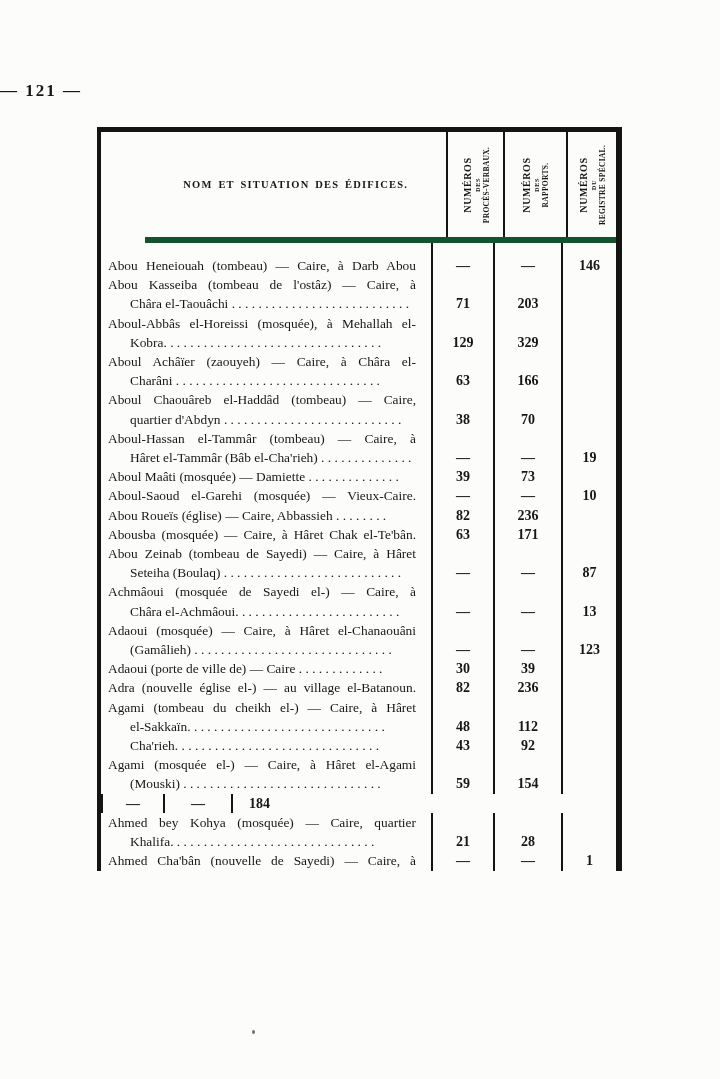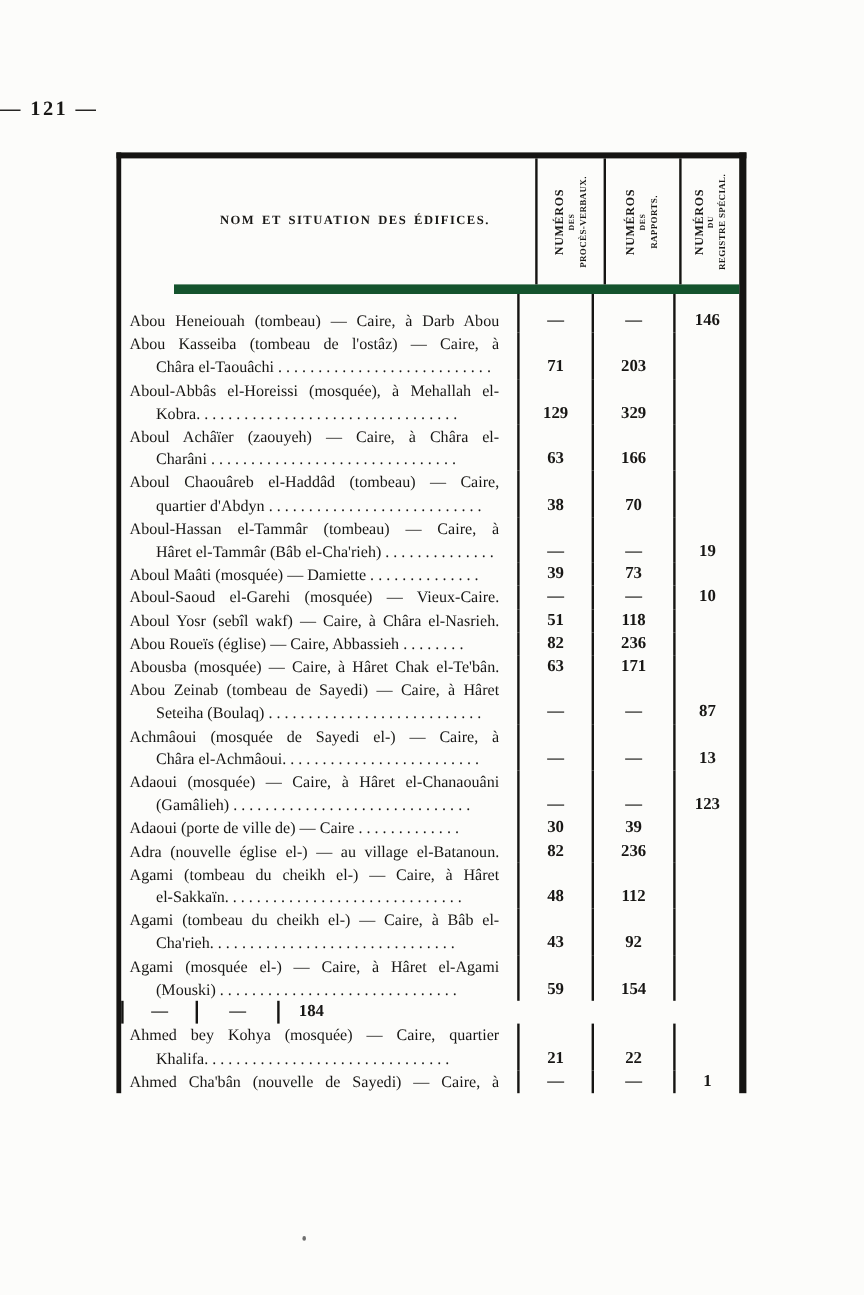"NOM ET SITUATION DES ÉDIFICES." .thead { border-bottom: 8px solid #14532d -> 6px solid #14532d }
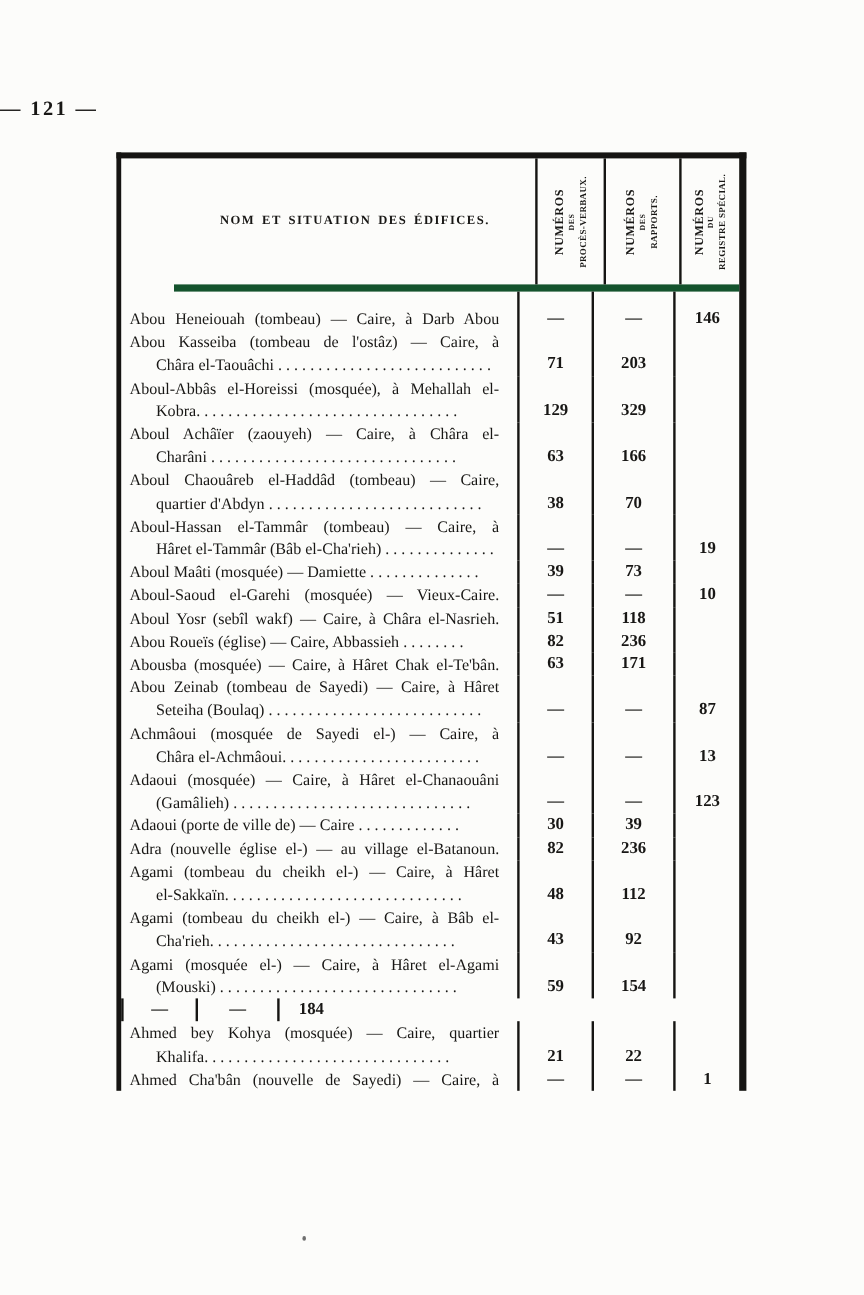"Aboul Yosr (sebîl wakf) —" div.trow { html: <div> <div> <div>Aboul Yosr (sebîl wakf) — Caire, à Châra el-Nasrieh.</div> </div> <div>51</div> <div>118</div> <div></div> </div> -> none }
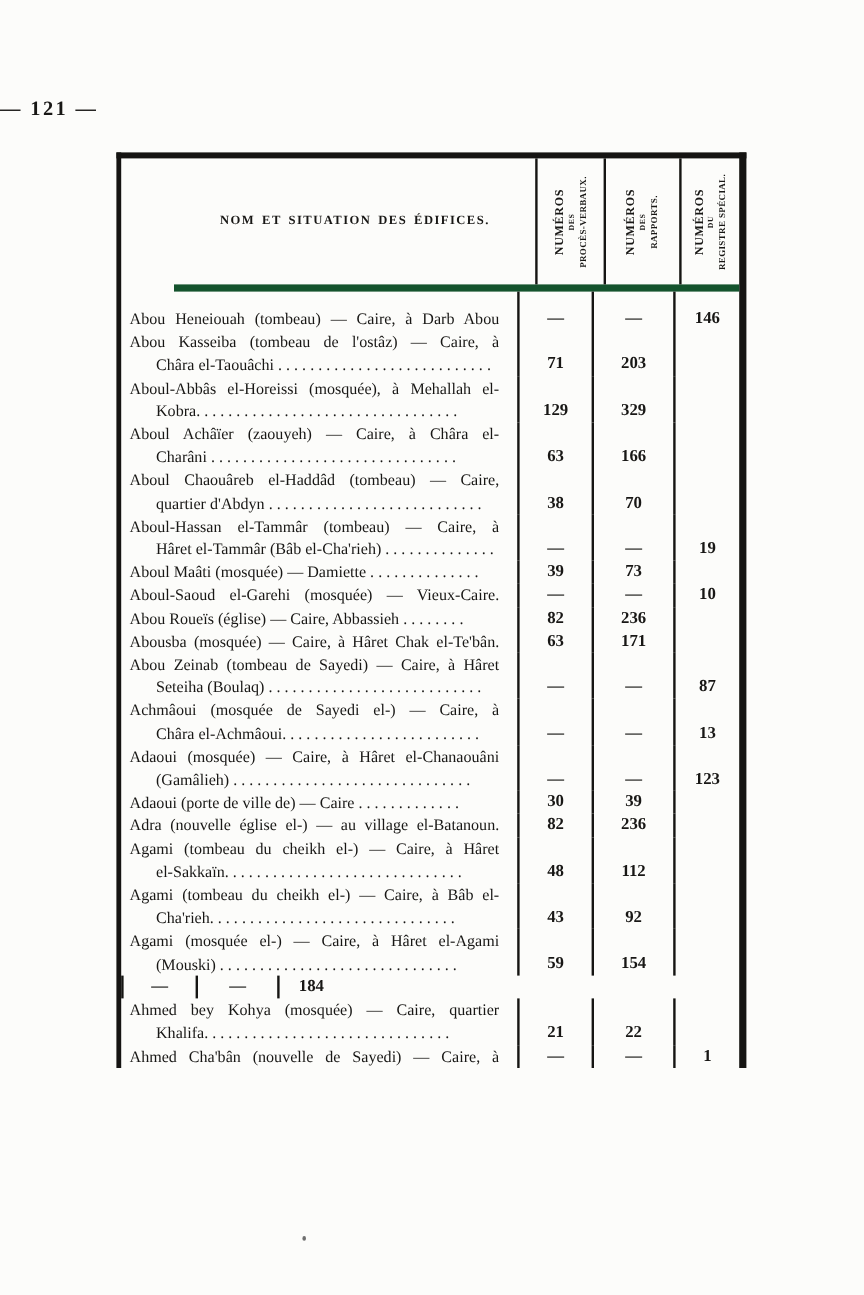"Agami (tombeau du cheikh el-) — Caire, à Bâb" div.nline { html: <div>Agami (tombeau du cheikh el-) — Caire, à Bâb el-</div> -> none }
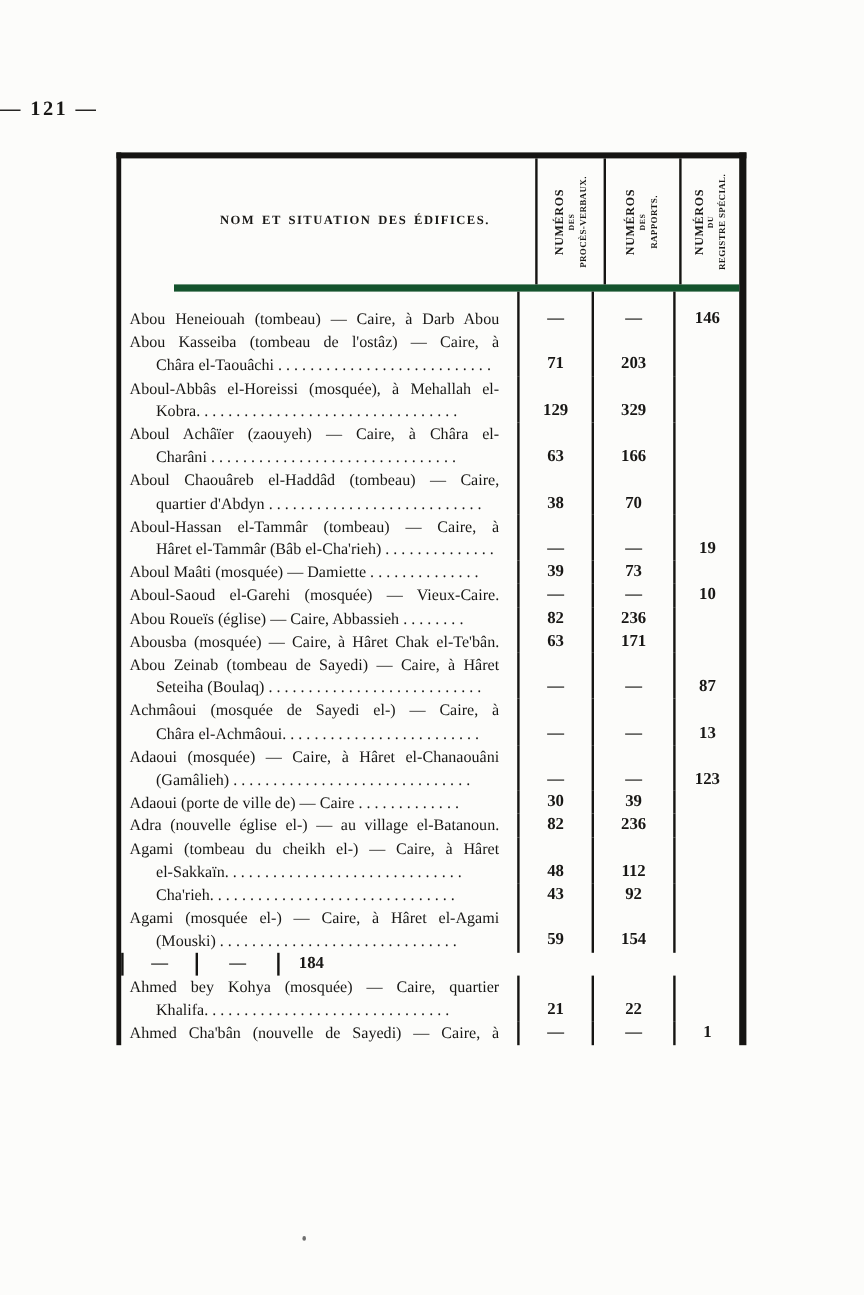"22" div.numcol { text: 22 -> 28 }
